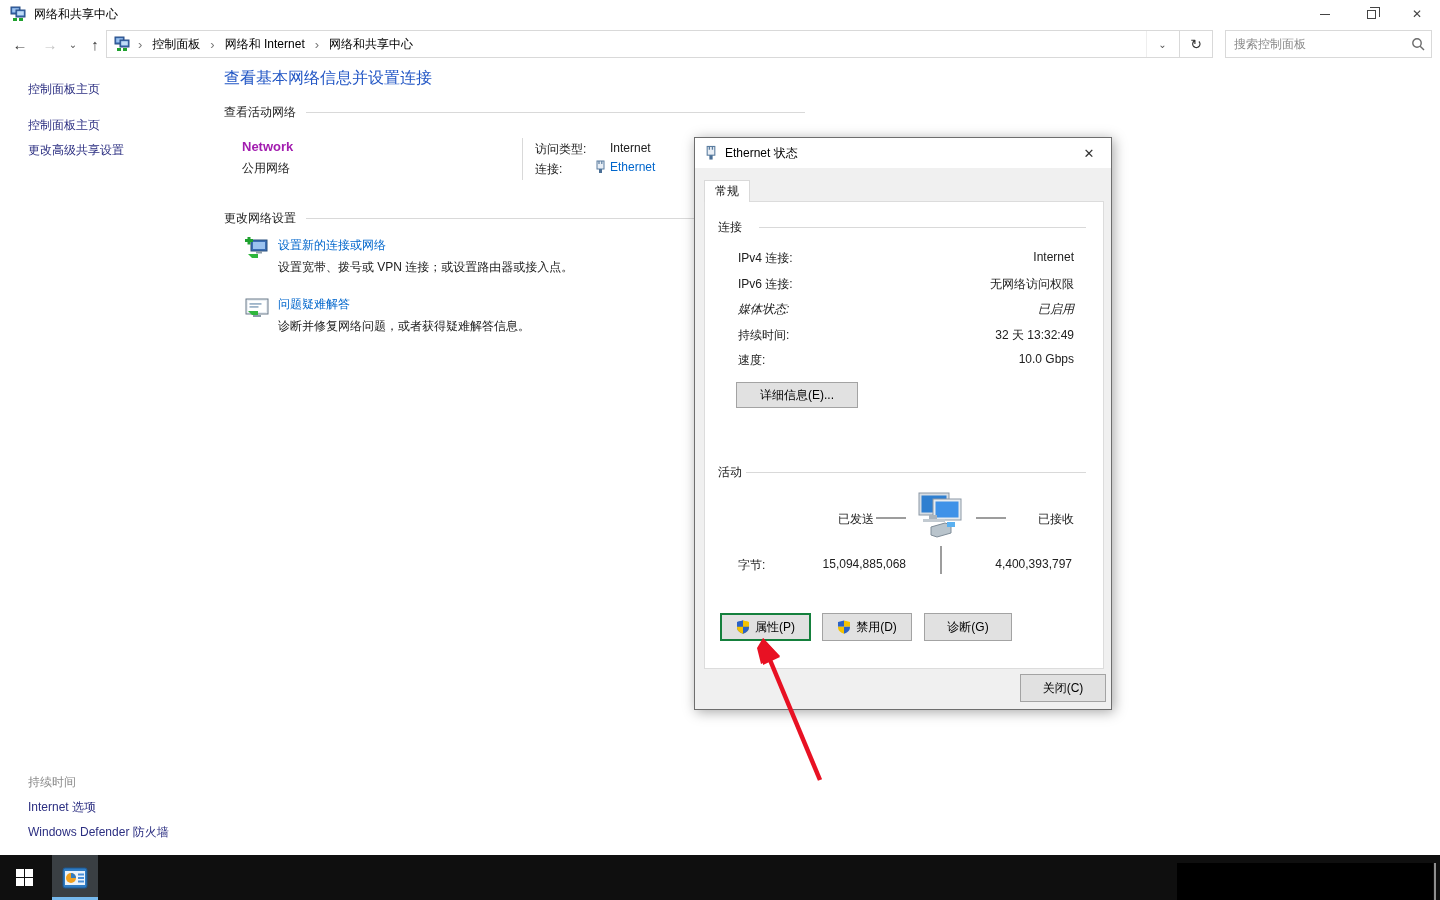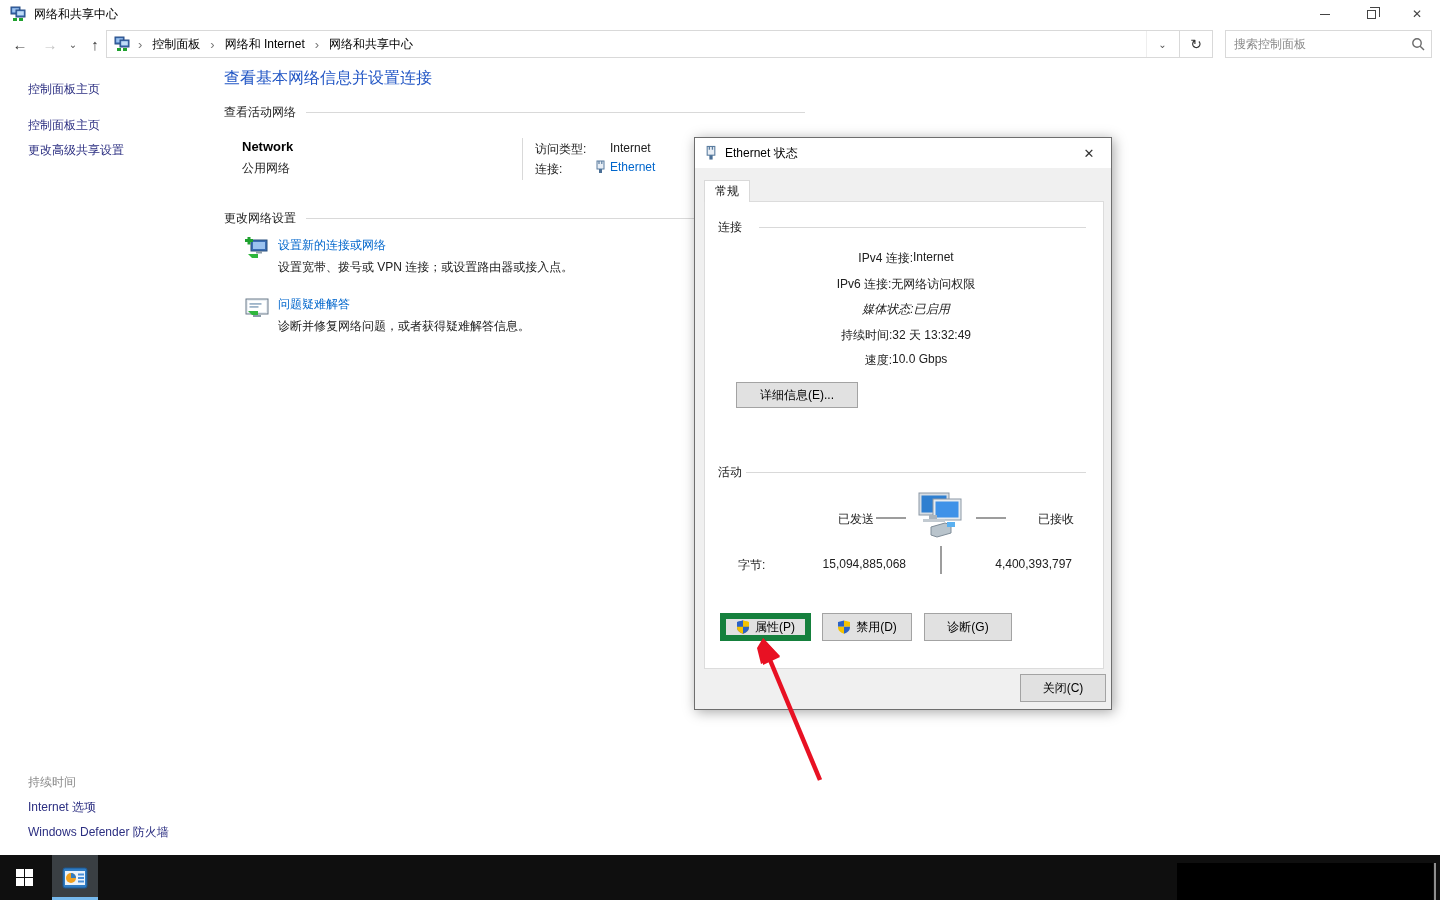"Network" .netname { color: #000000 -> #a21caf }
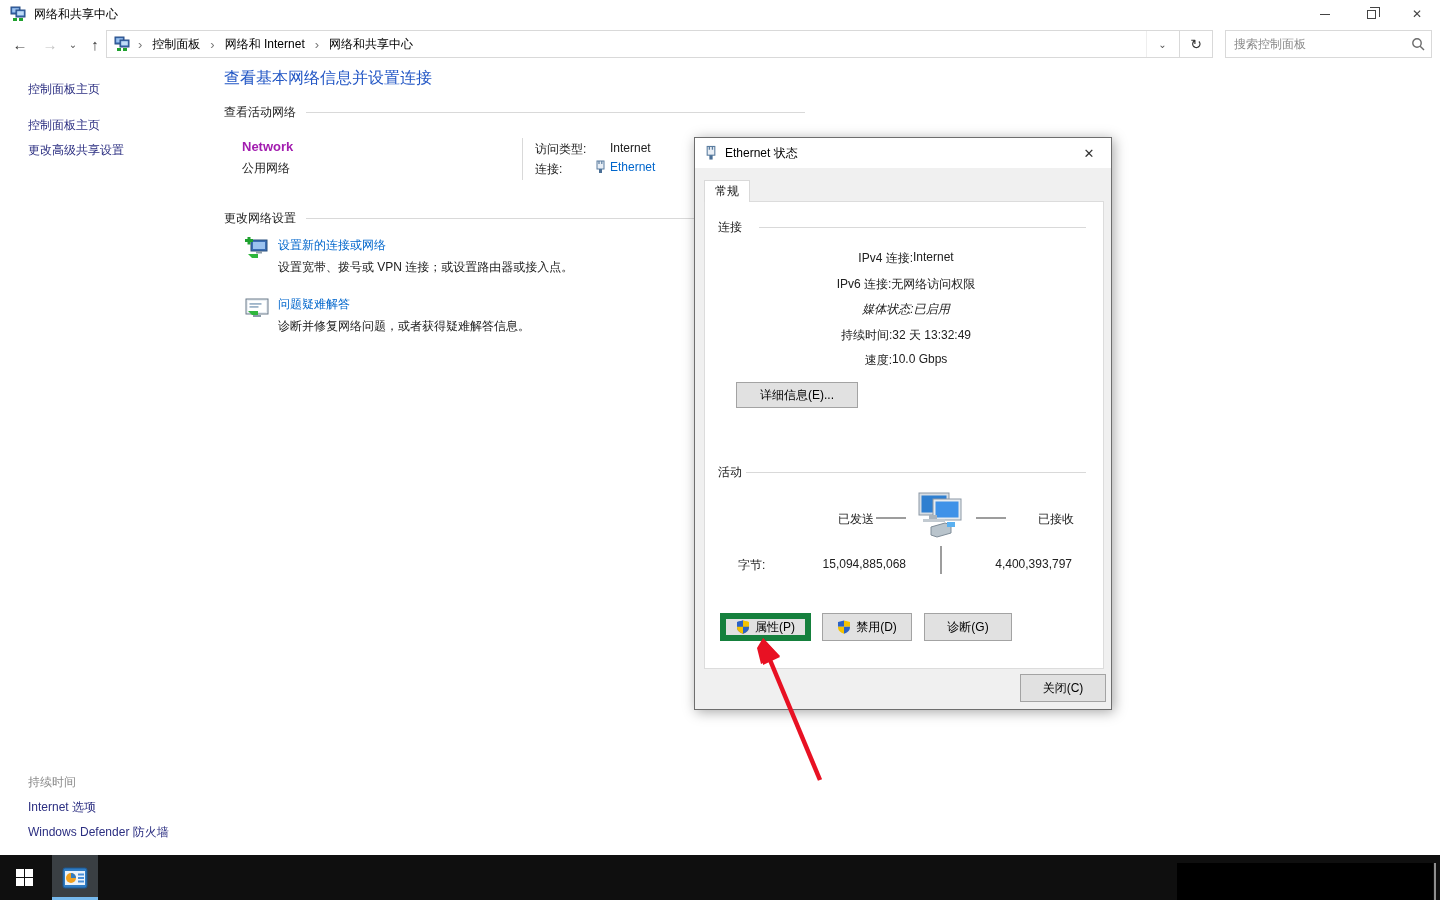"IPv4 连接:" .dlg-row { justify-content: center -> space-between }
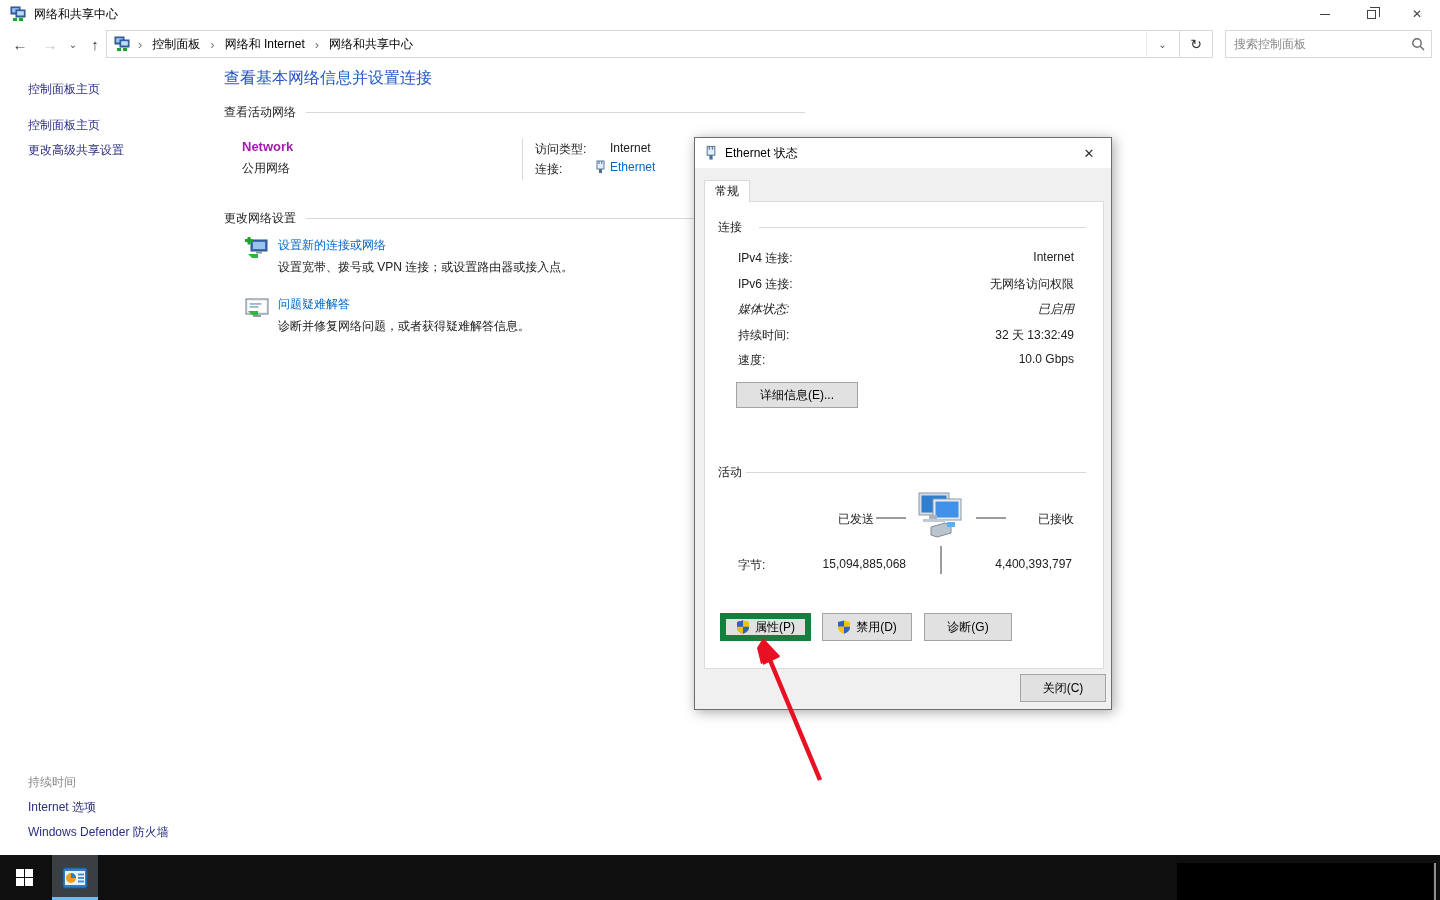"属性(P)" .btn.focused { border: 6px solid #15803d -> 2px solid #15803d }
